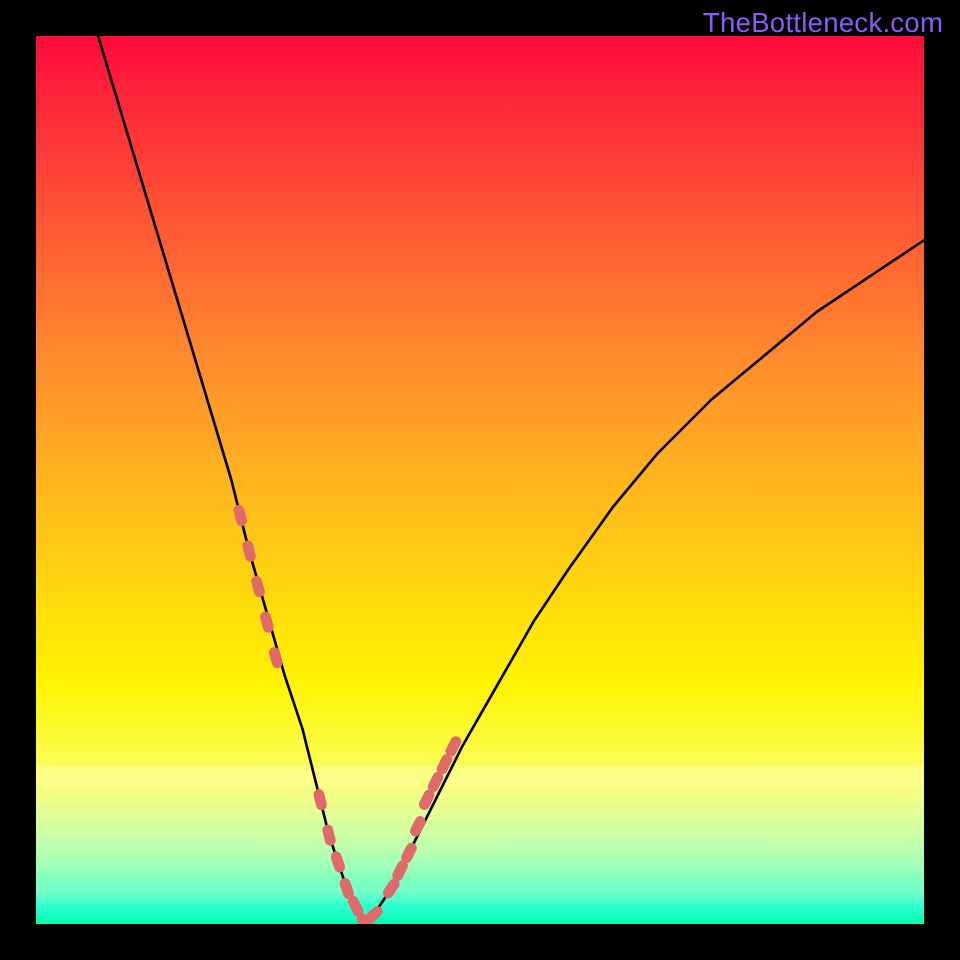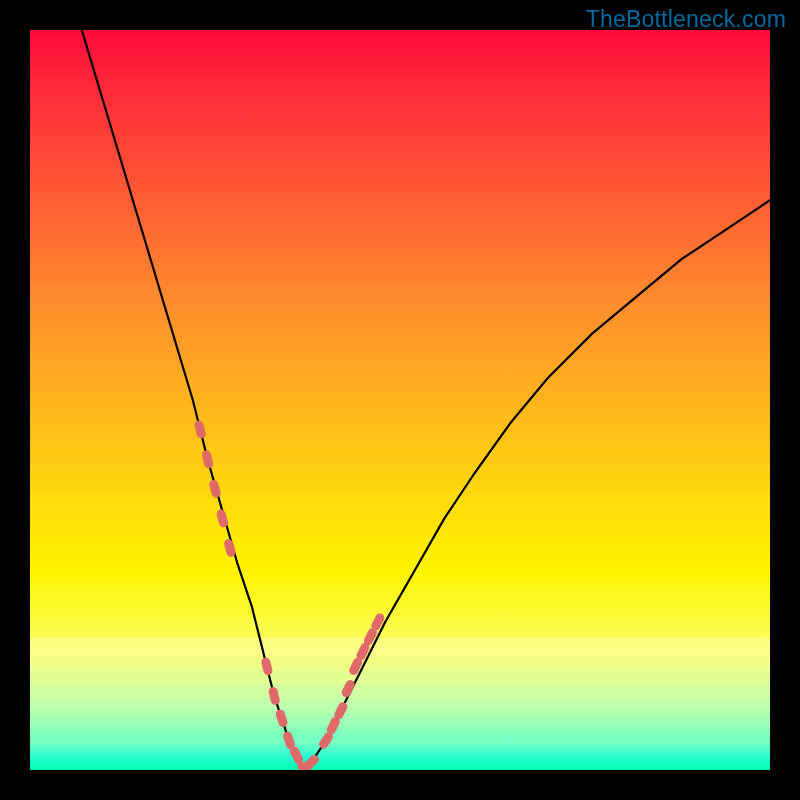"TheBottleneck.com" .watermark { color: #0369a1 -> #8b5cf6 }
